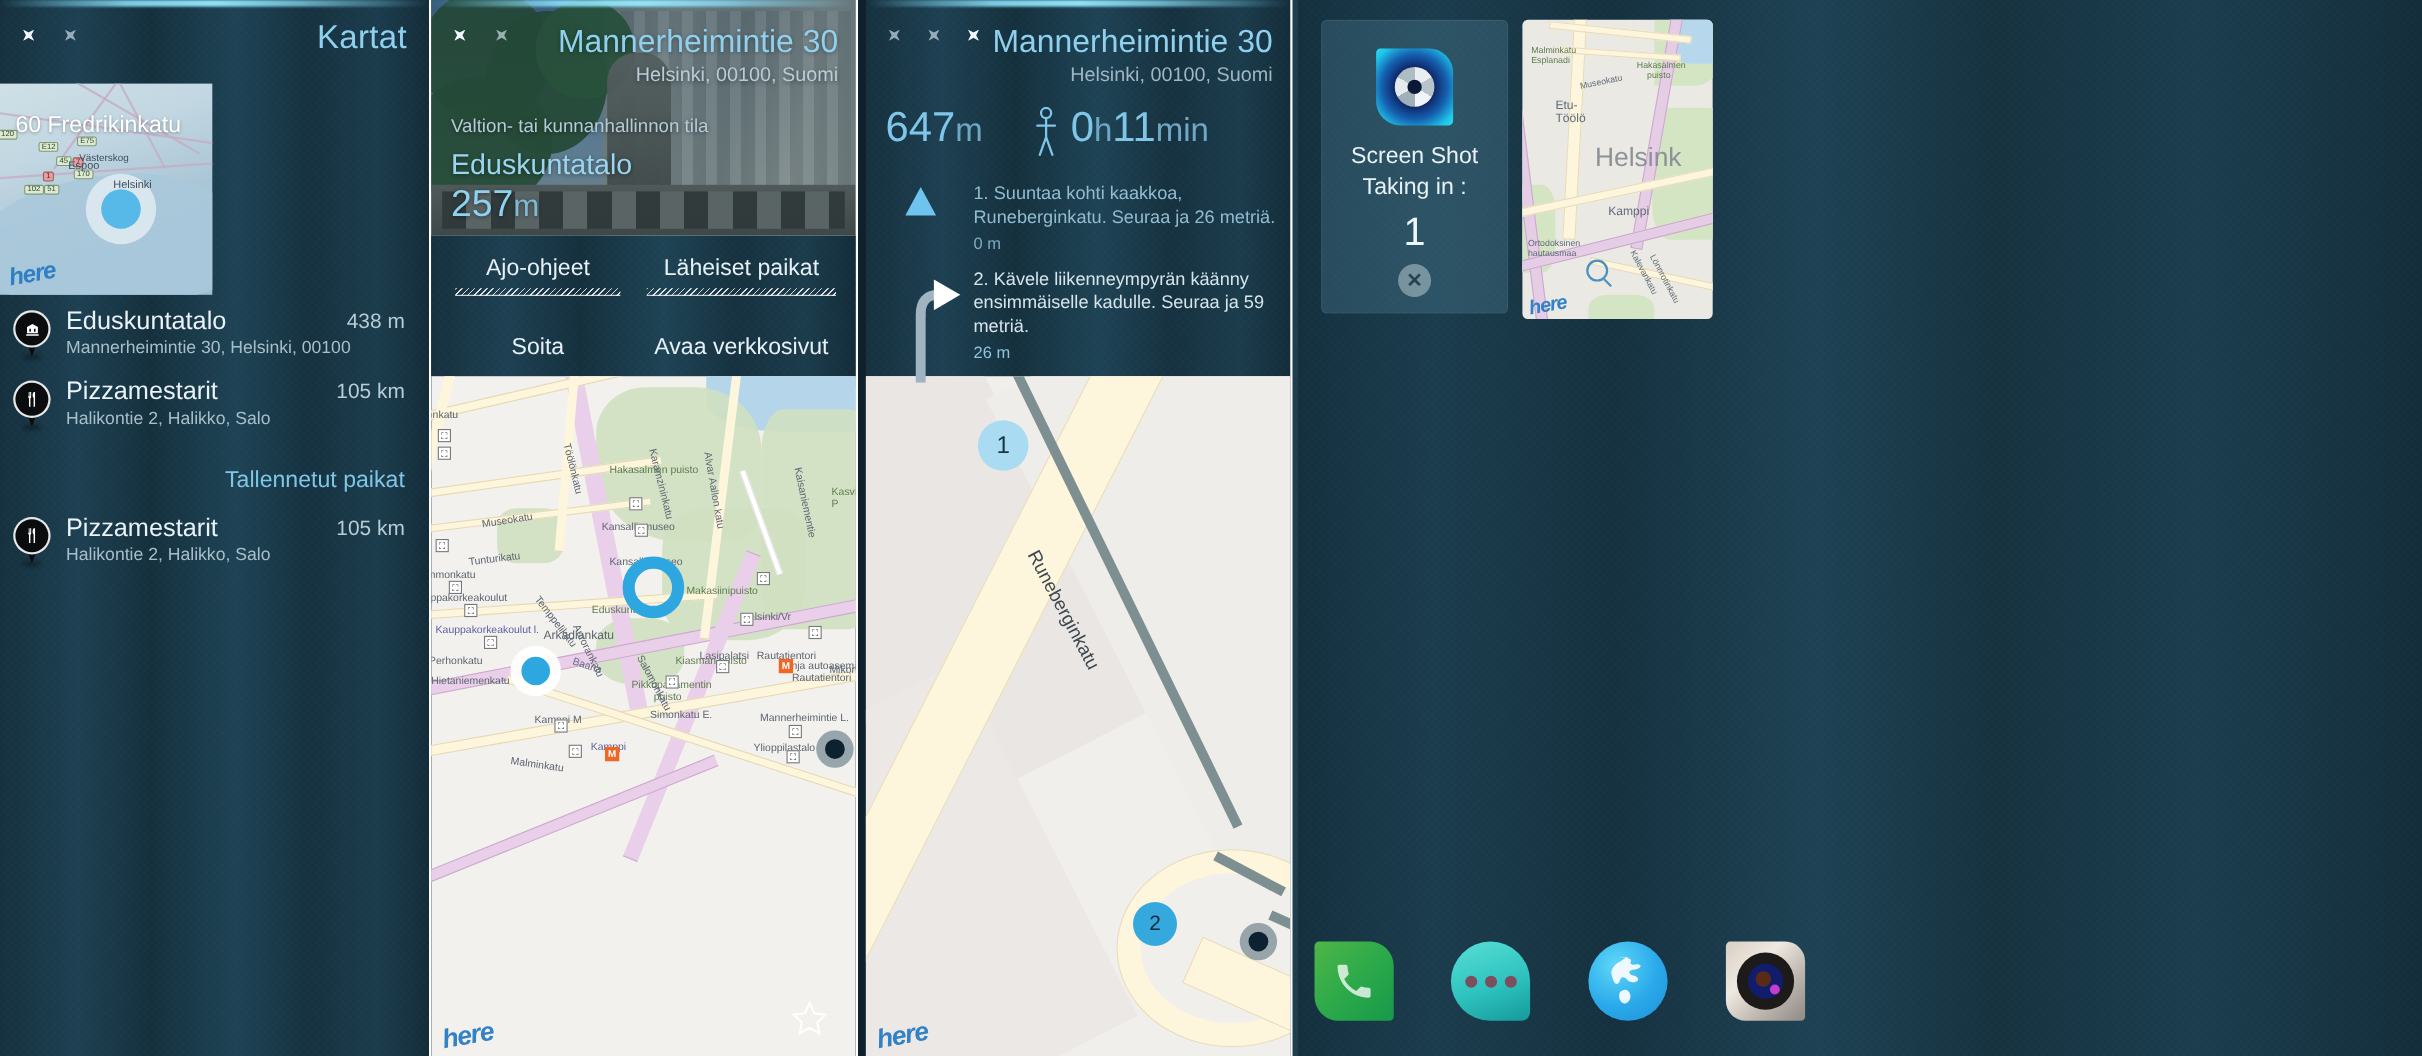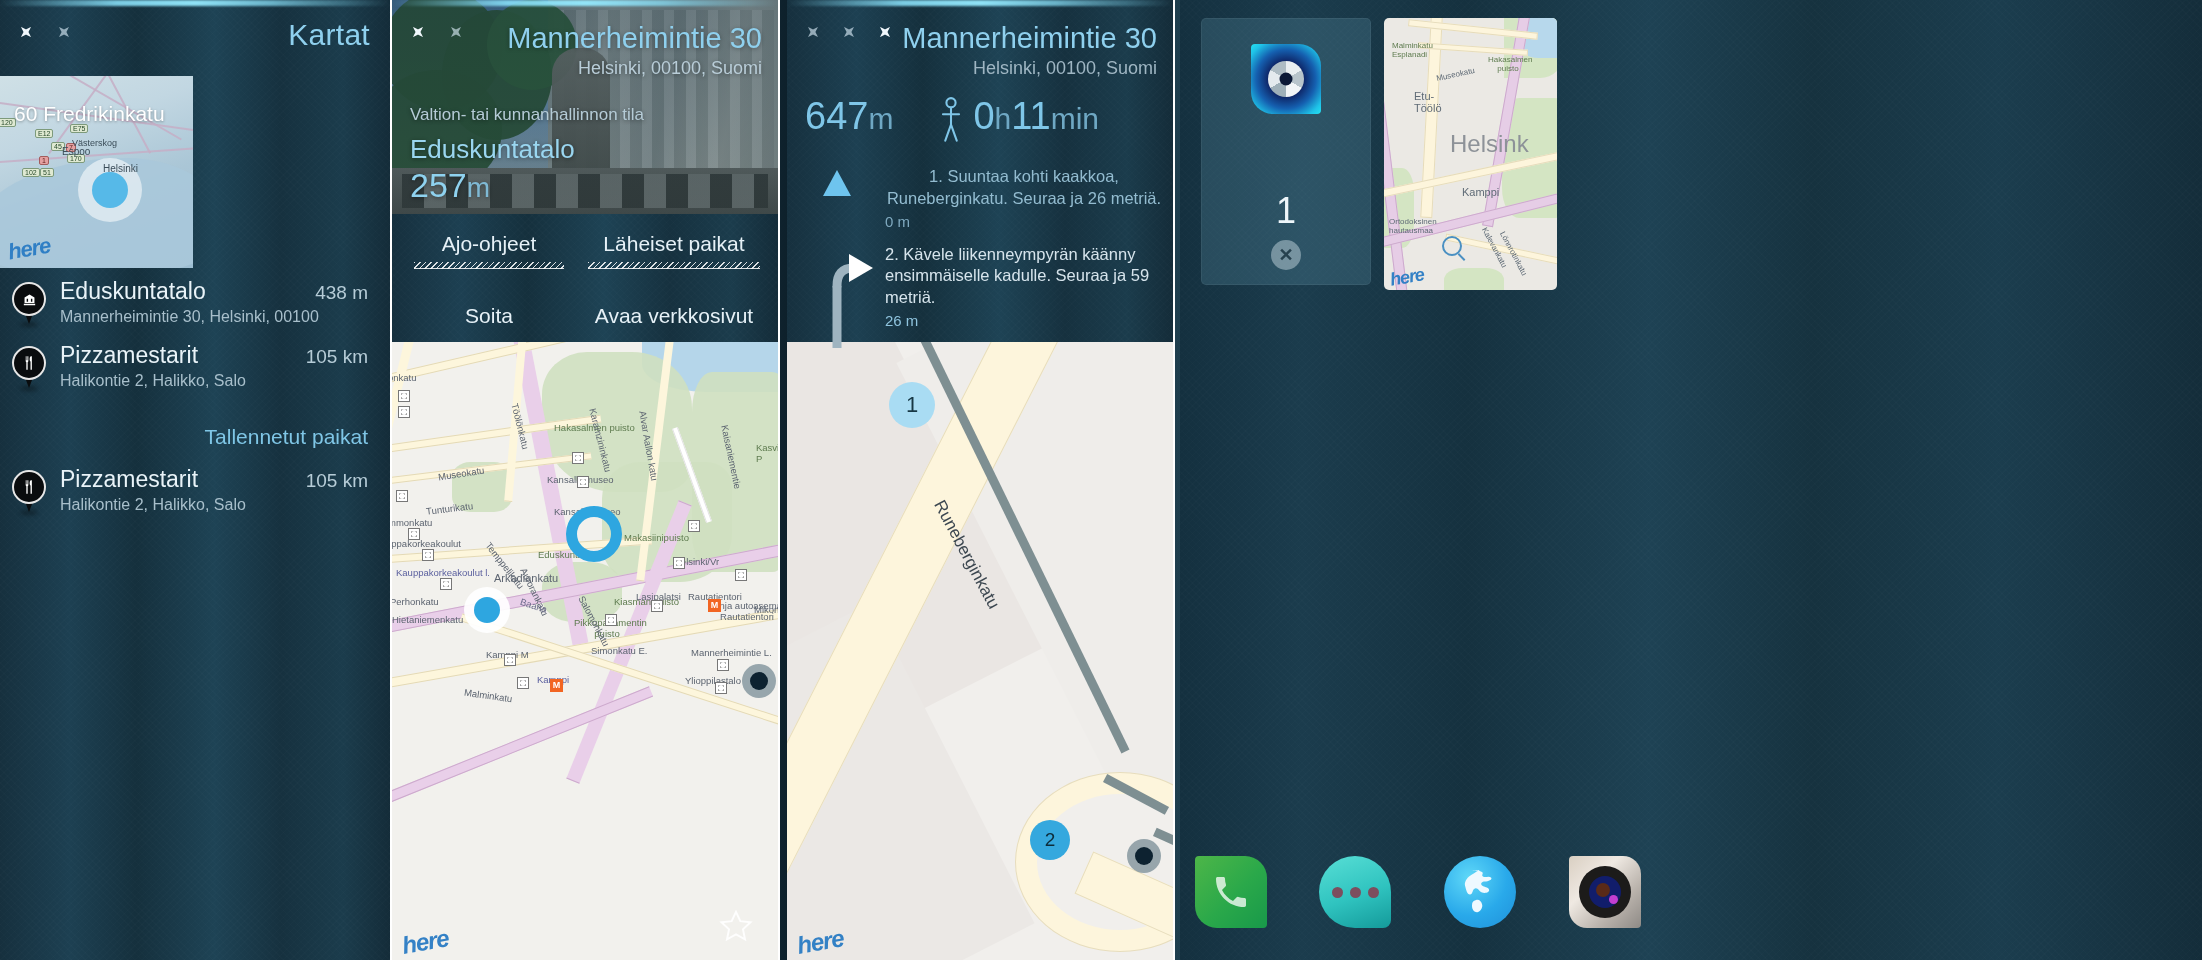"Screen Shot" div.shot-title { html: none -> <div> <span>Screen Shot</span><br> <span>Taking in :</span> </div> }
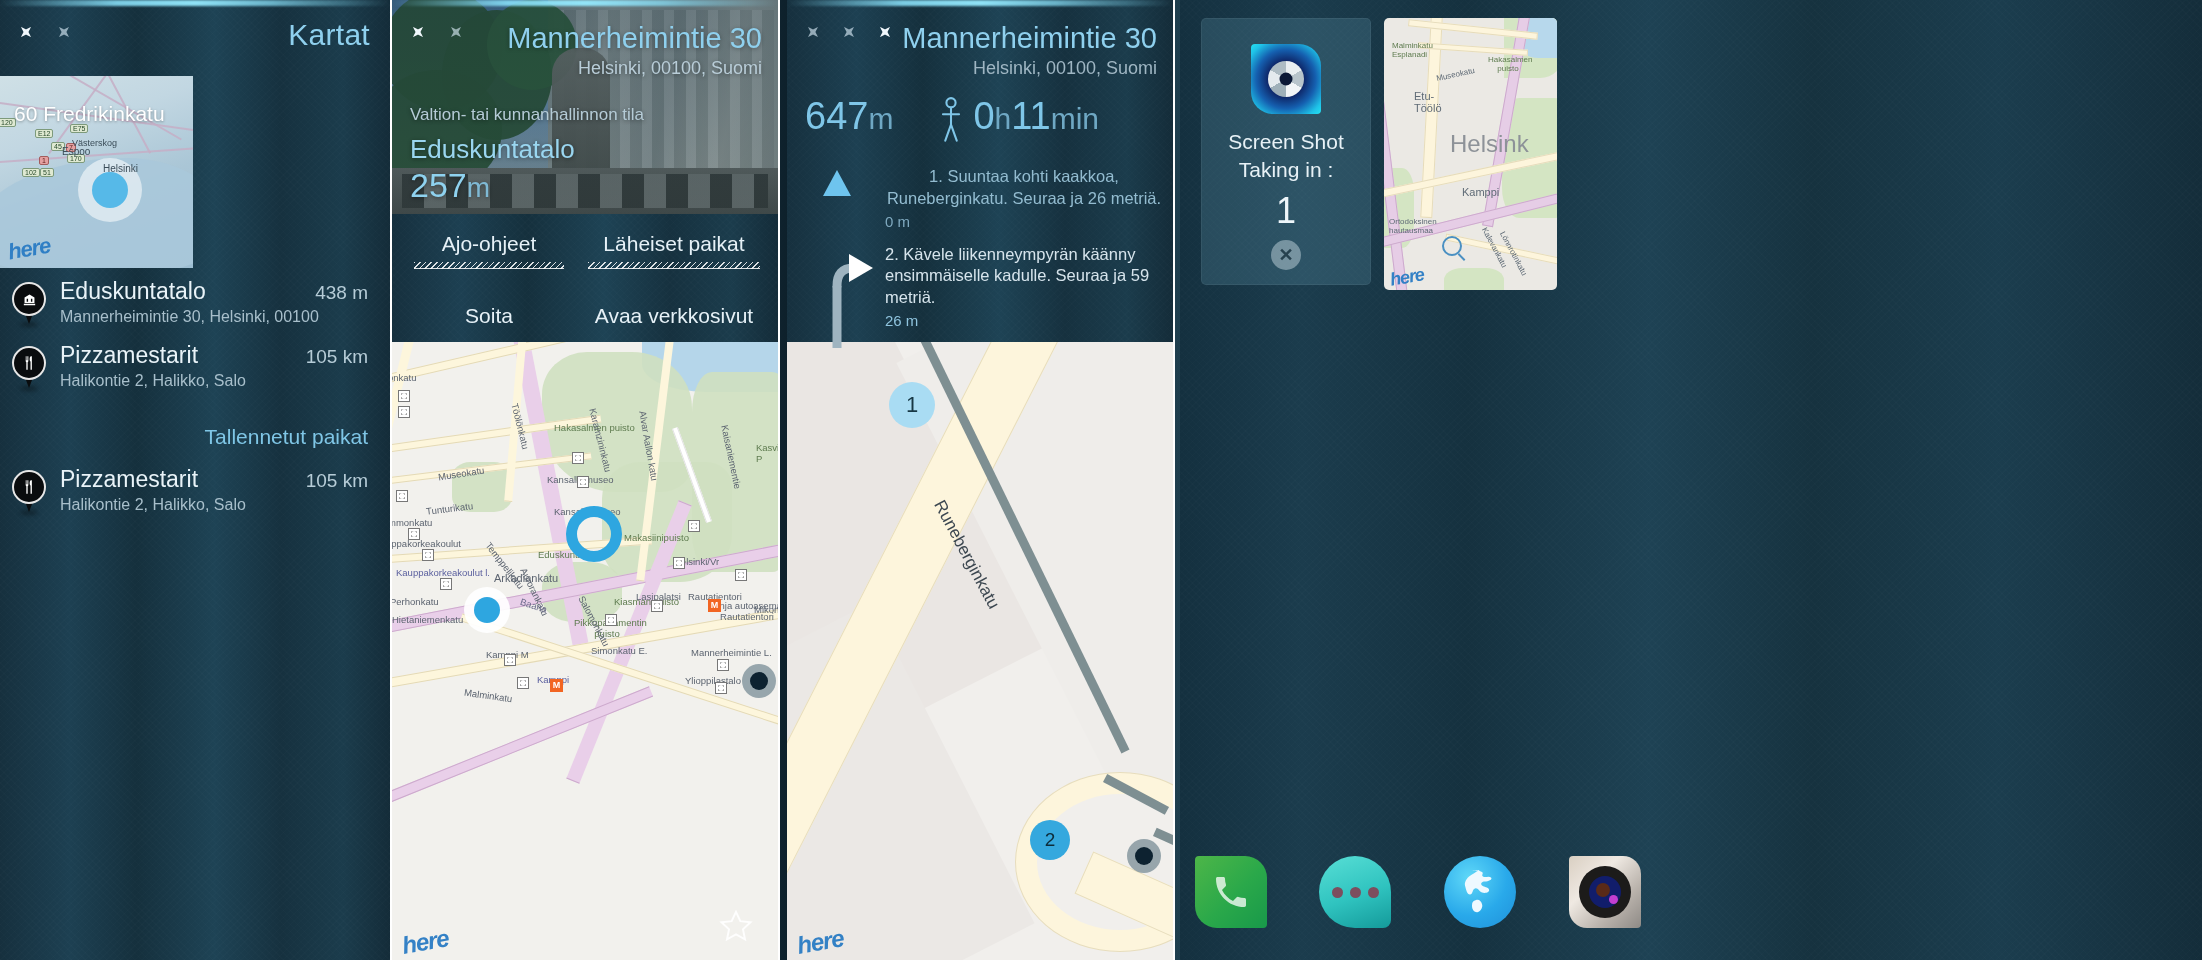"1. Suuntaa kohti kaakkoa," .step.cur .txt { text-align: center -> none }
